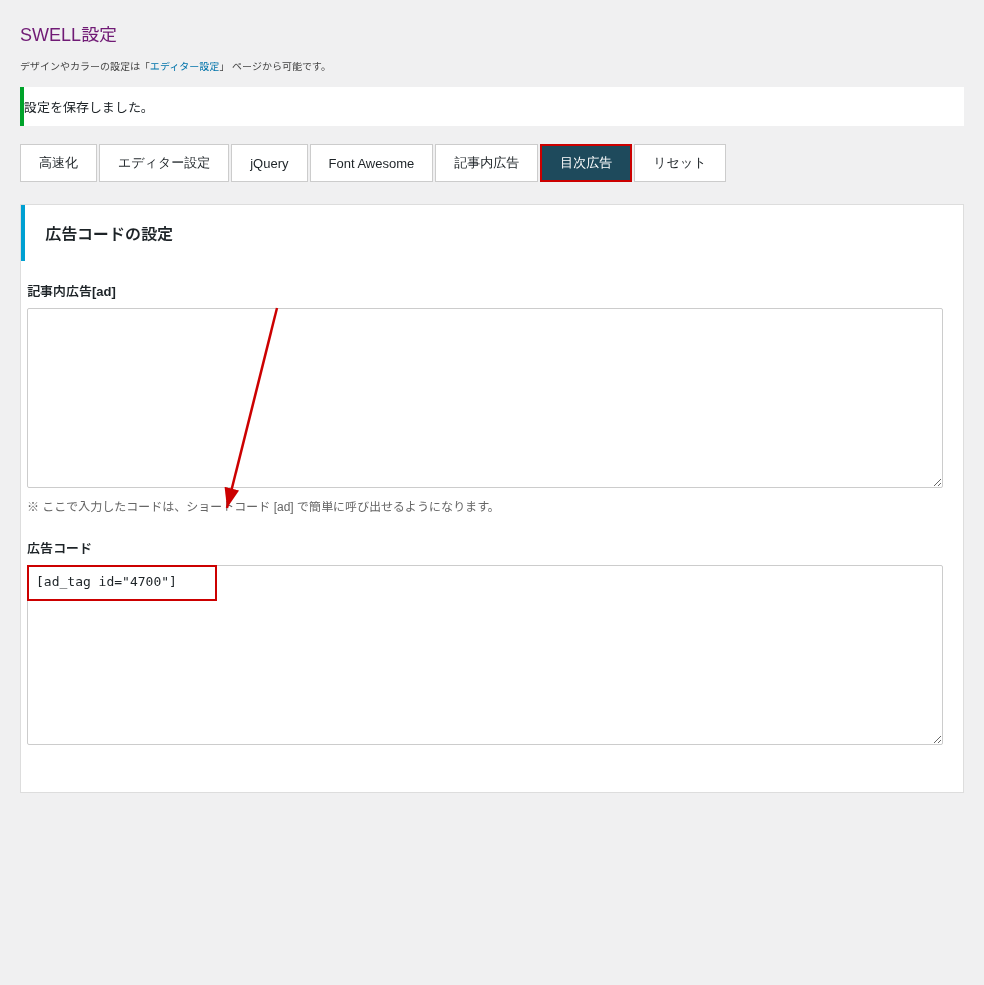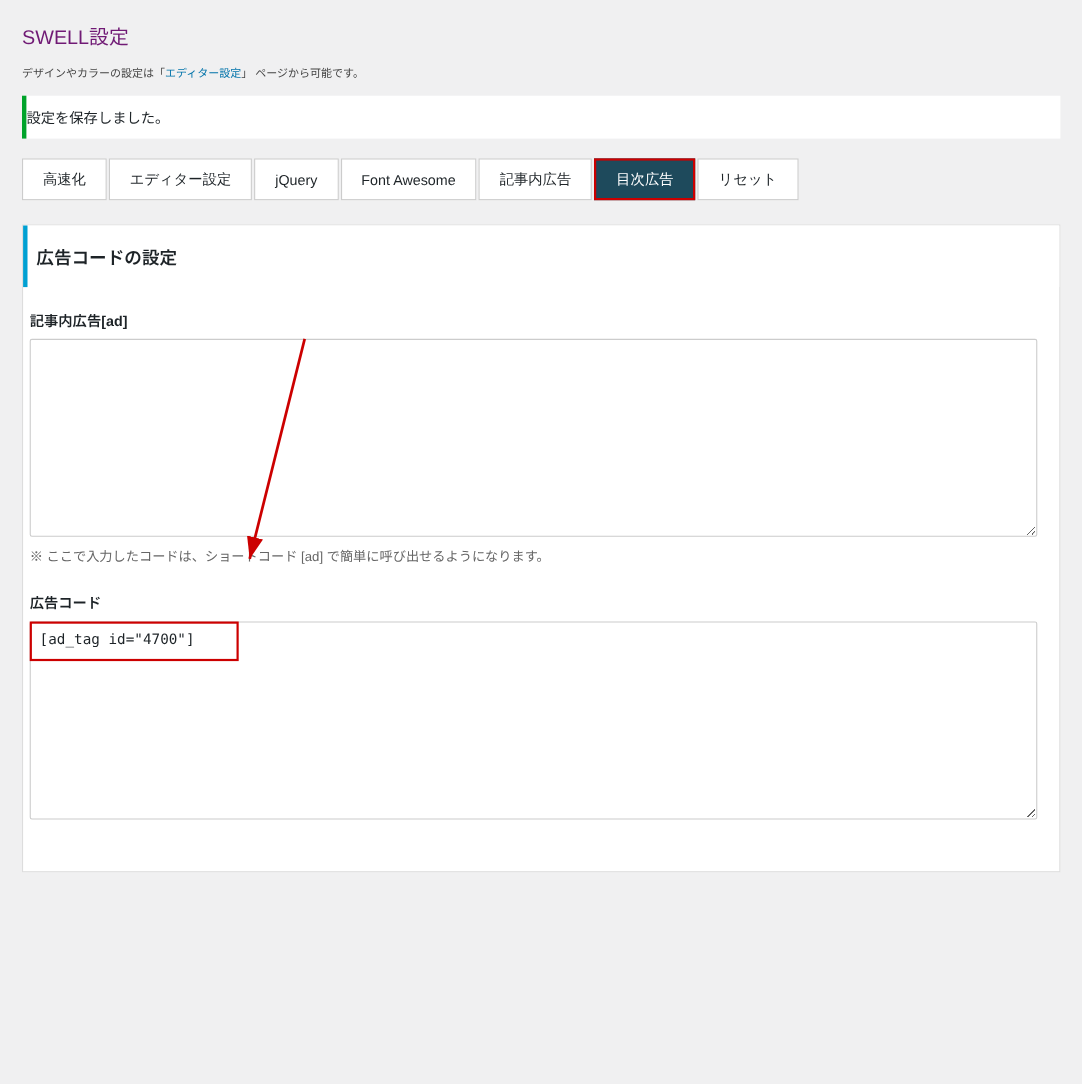"広告コードの設定" .section-title { padding: 16px 8px -> 16px 20px }
